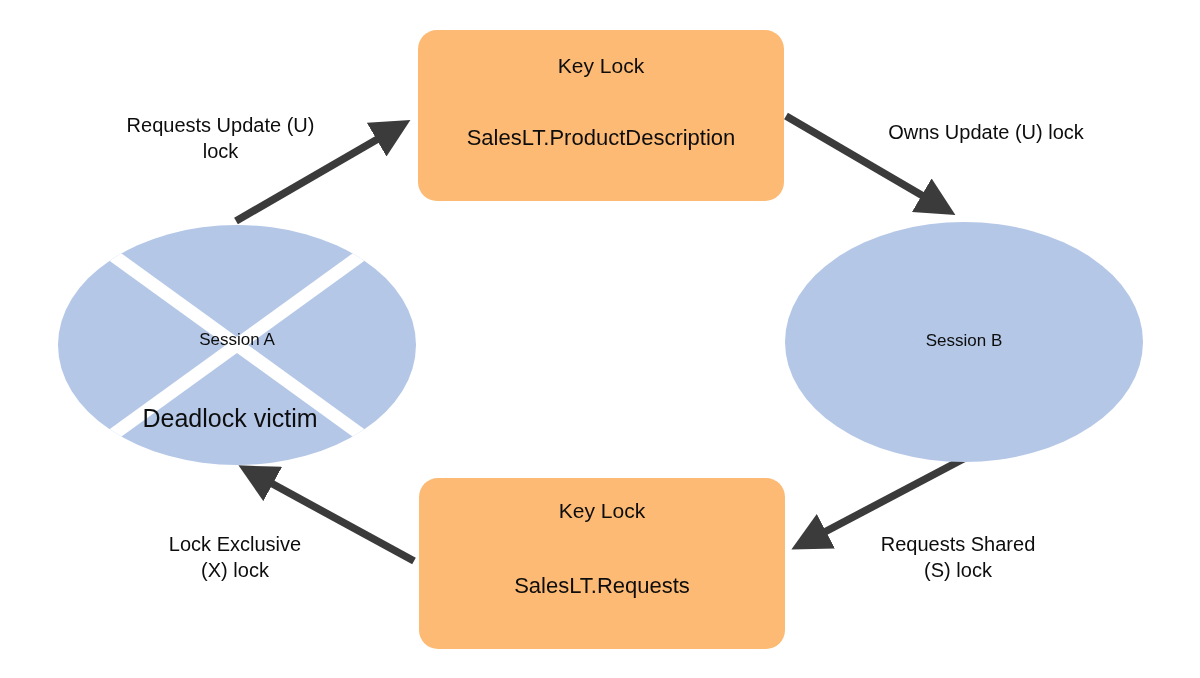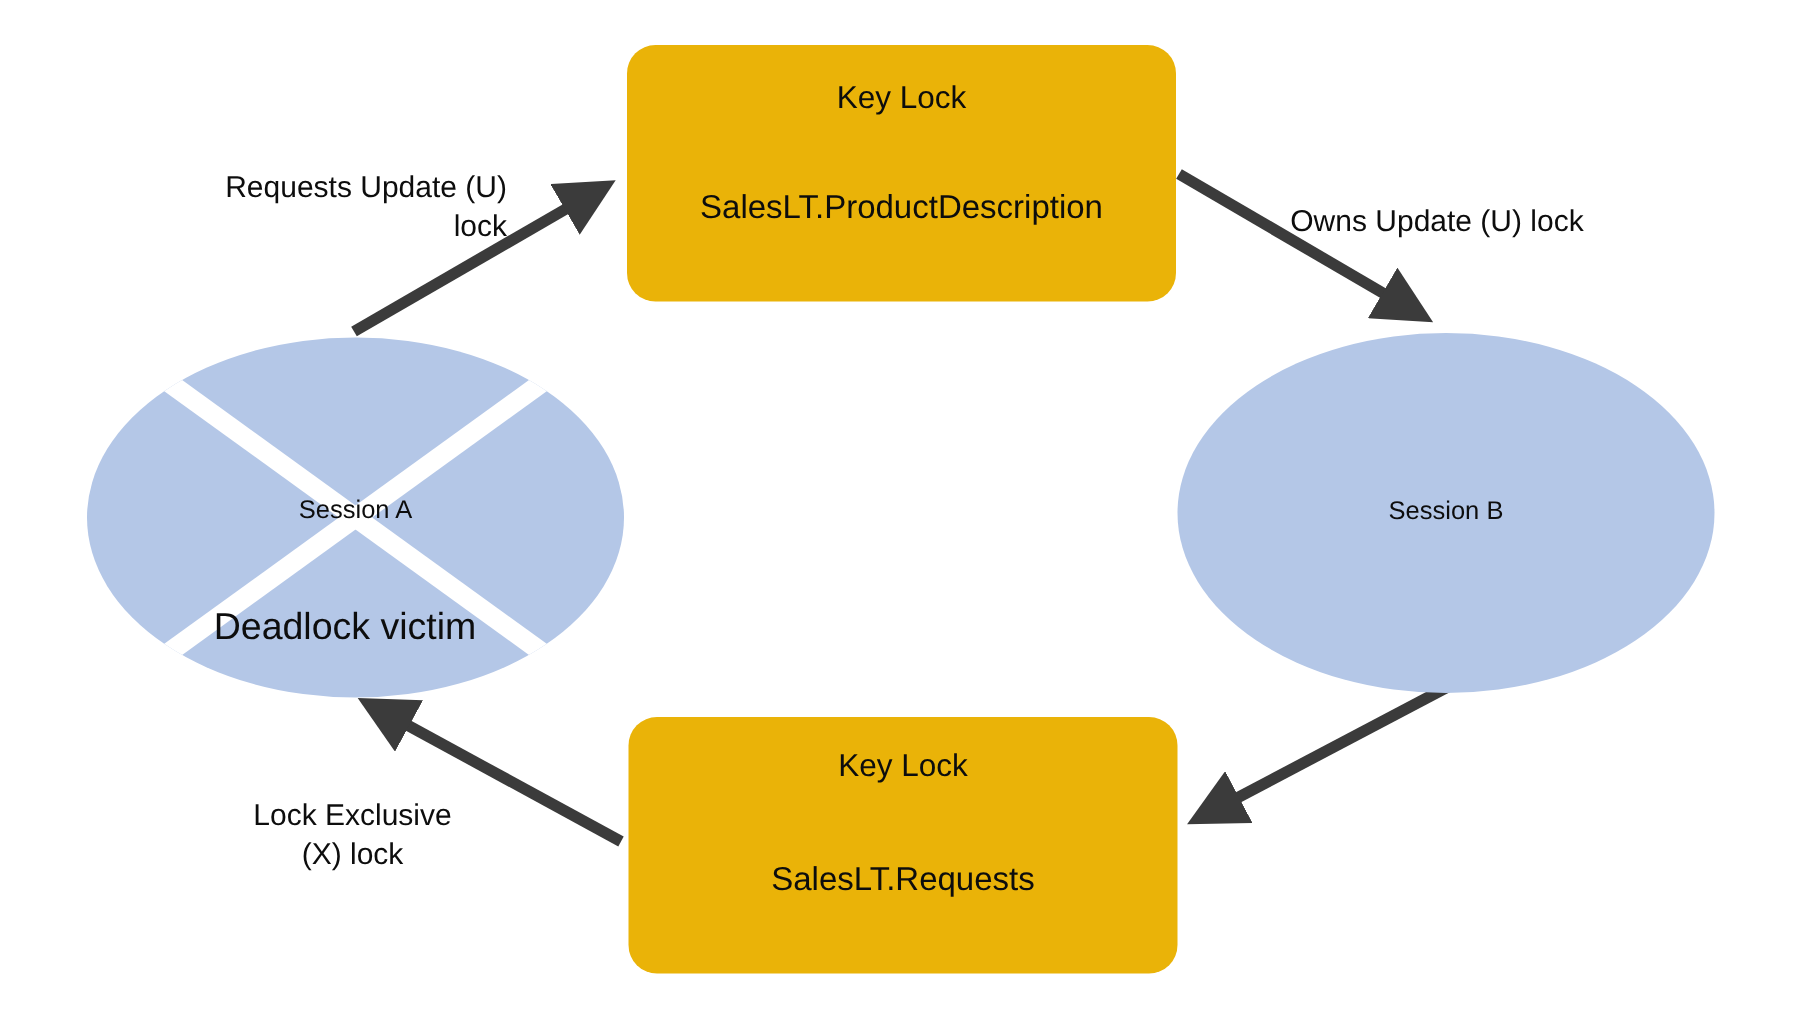"Key Lock" .keylock-box { background: #eab308 -> #fdba74 }
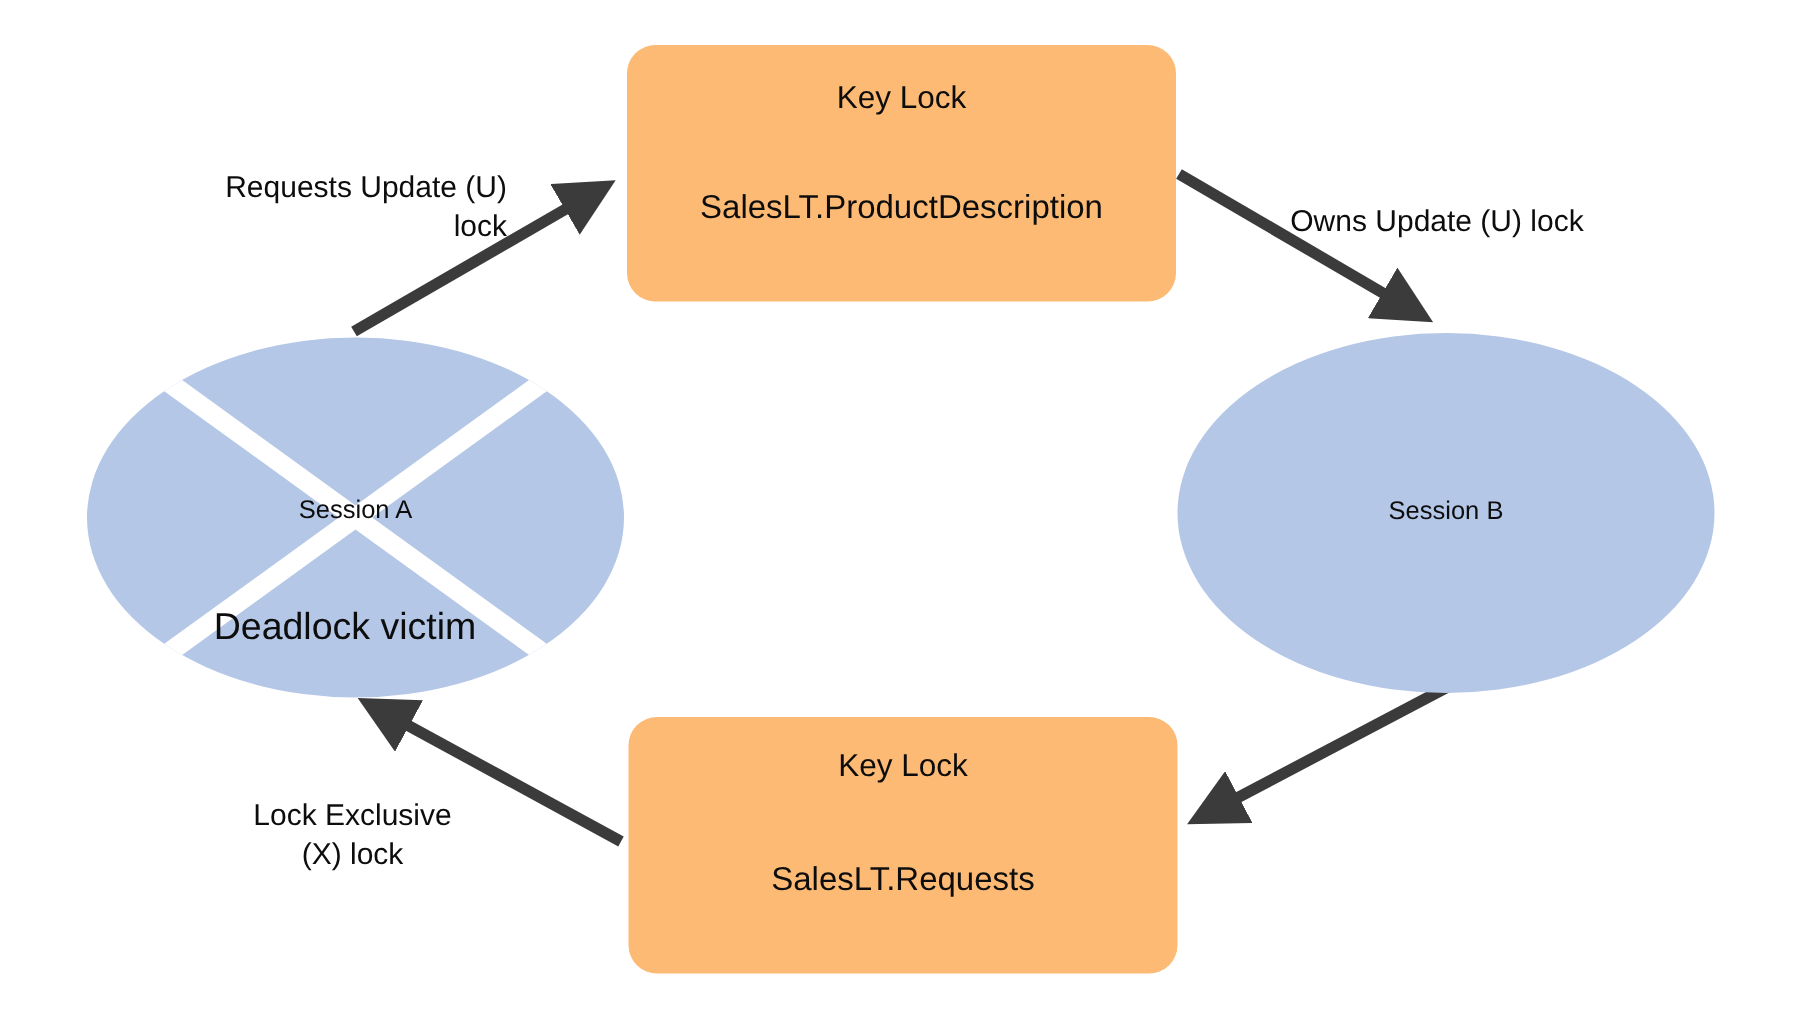"Requests Update (U)" #label-requests-update { text-align: right -> none }
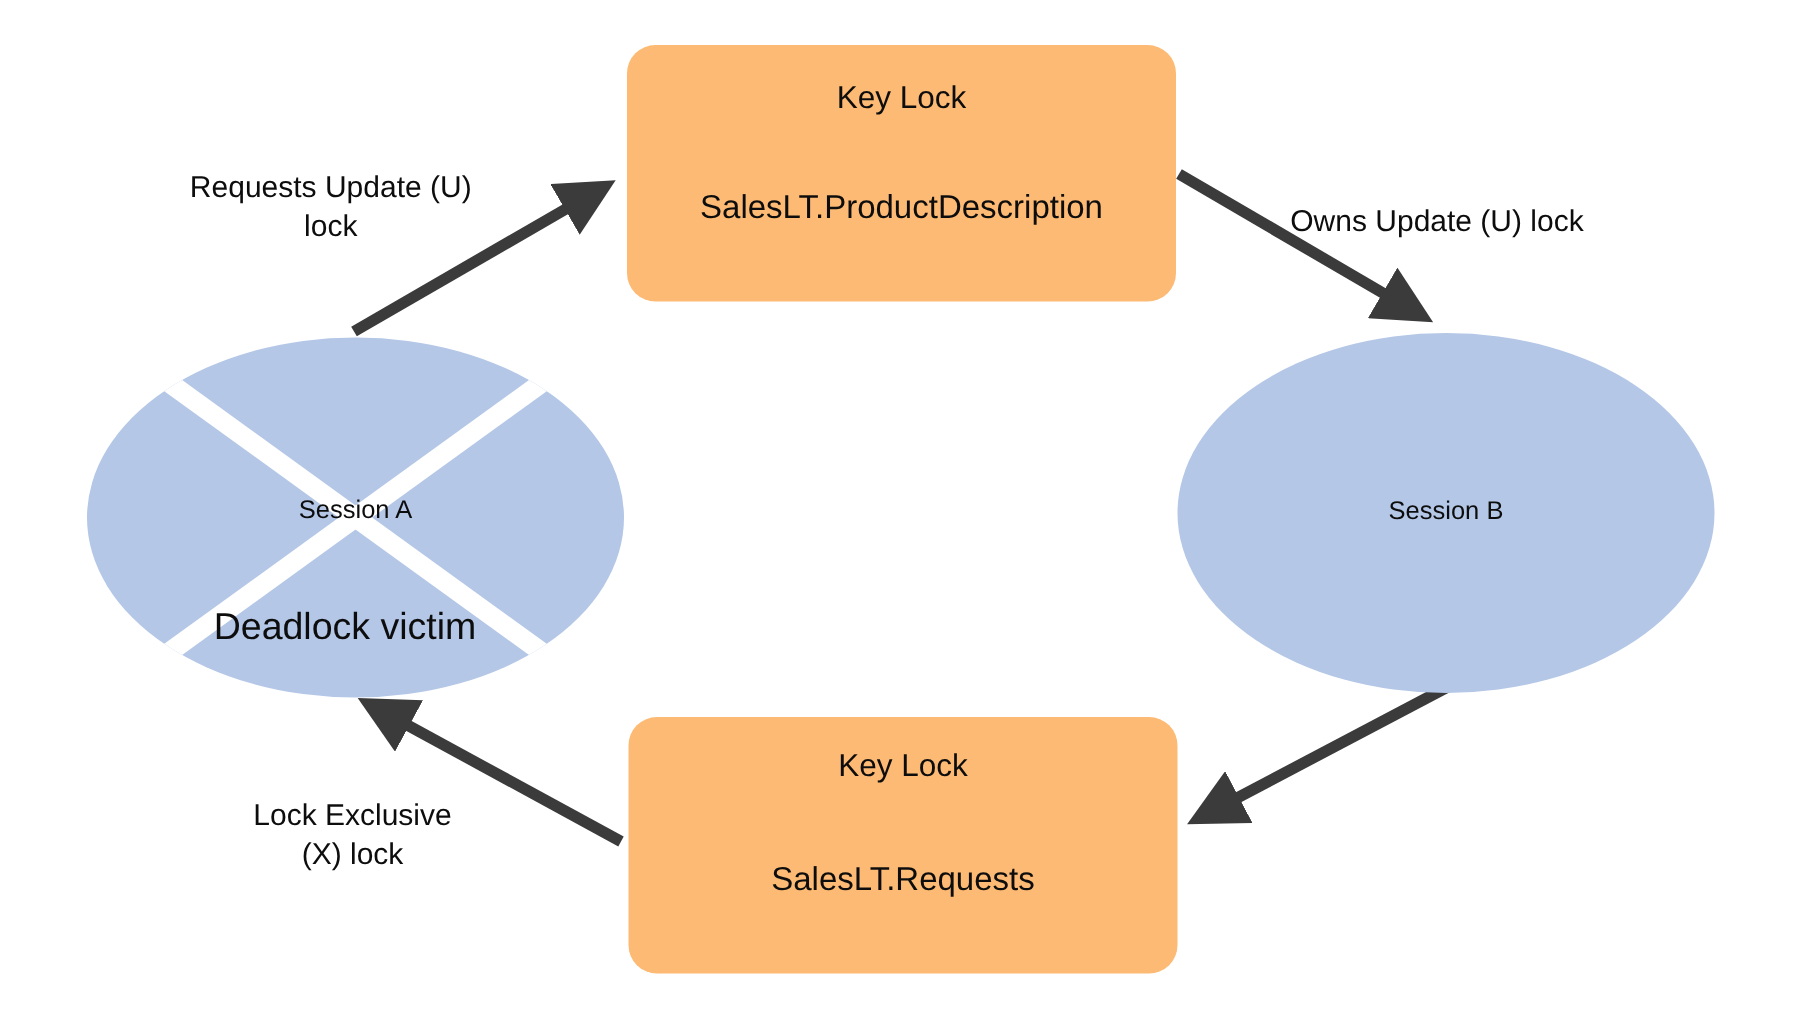"Owns Update (U) lock" #label-owns-update { left: 828px -> 856px; margin-top: 16px -> none }
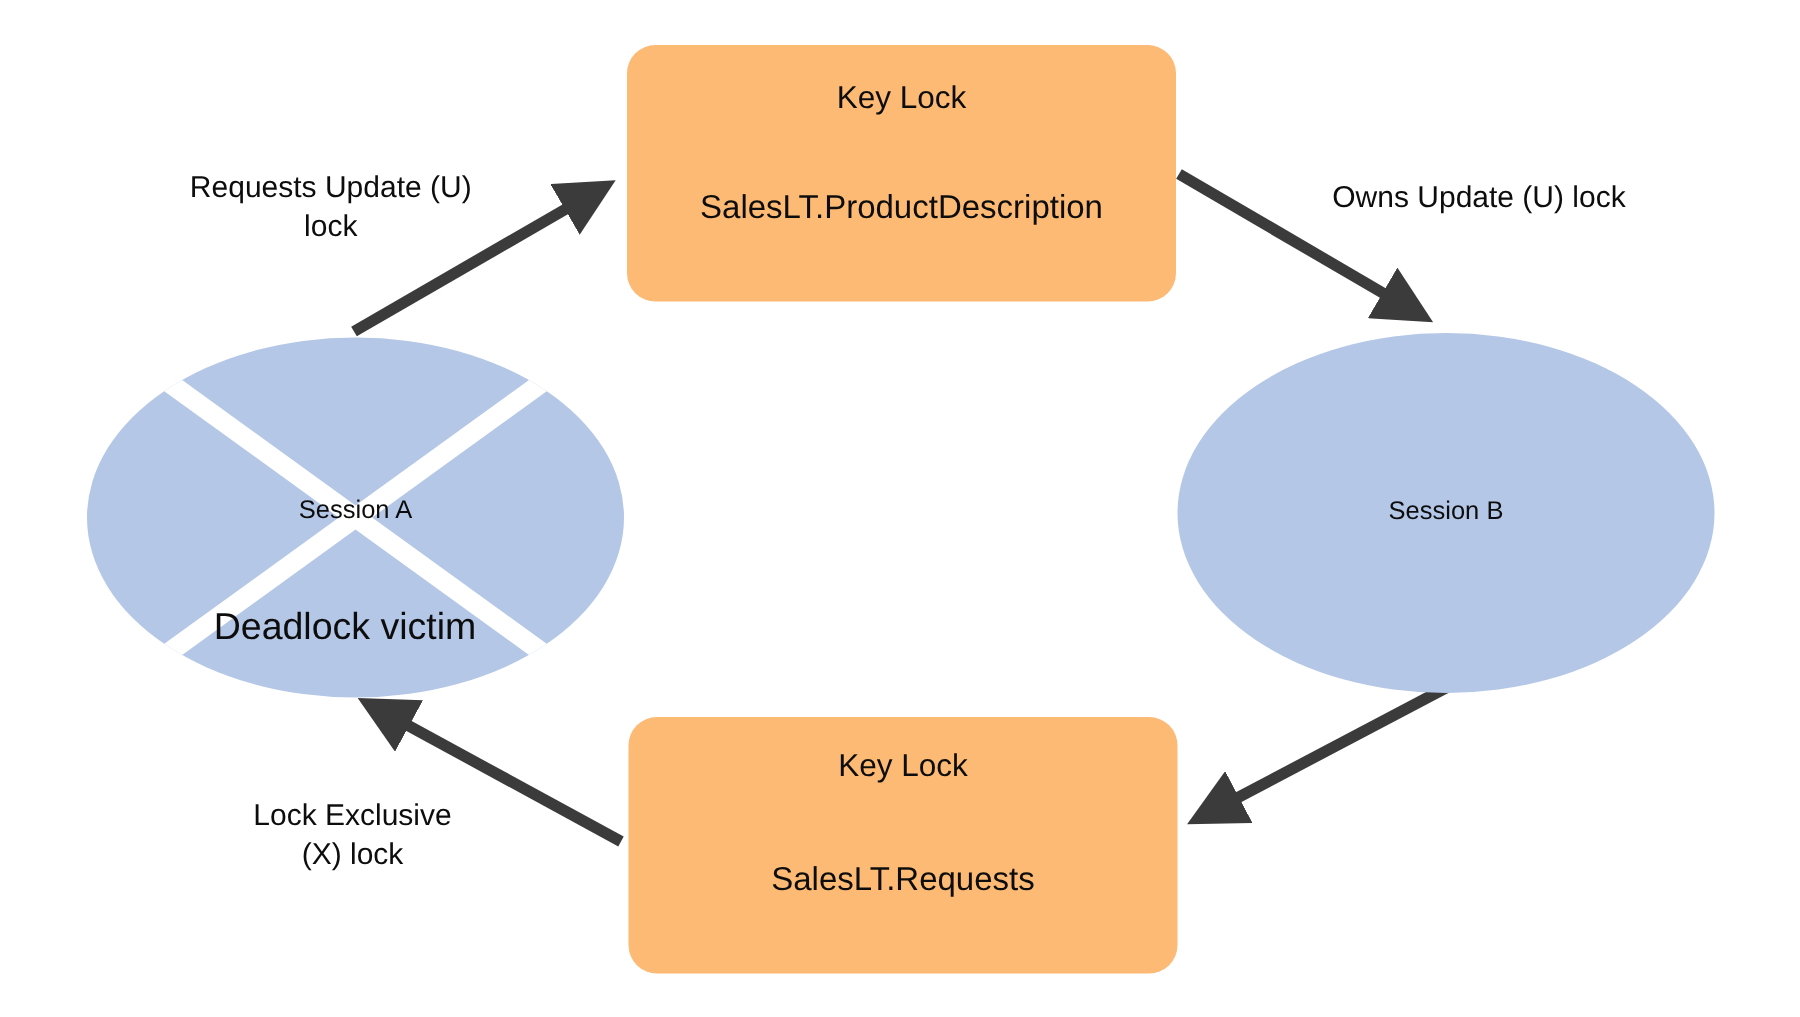"Requests Shared" div.edge-label { html: none -> <div>Requests Shared (S) lock</div> }
